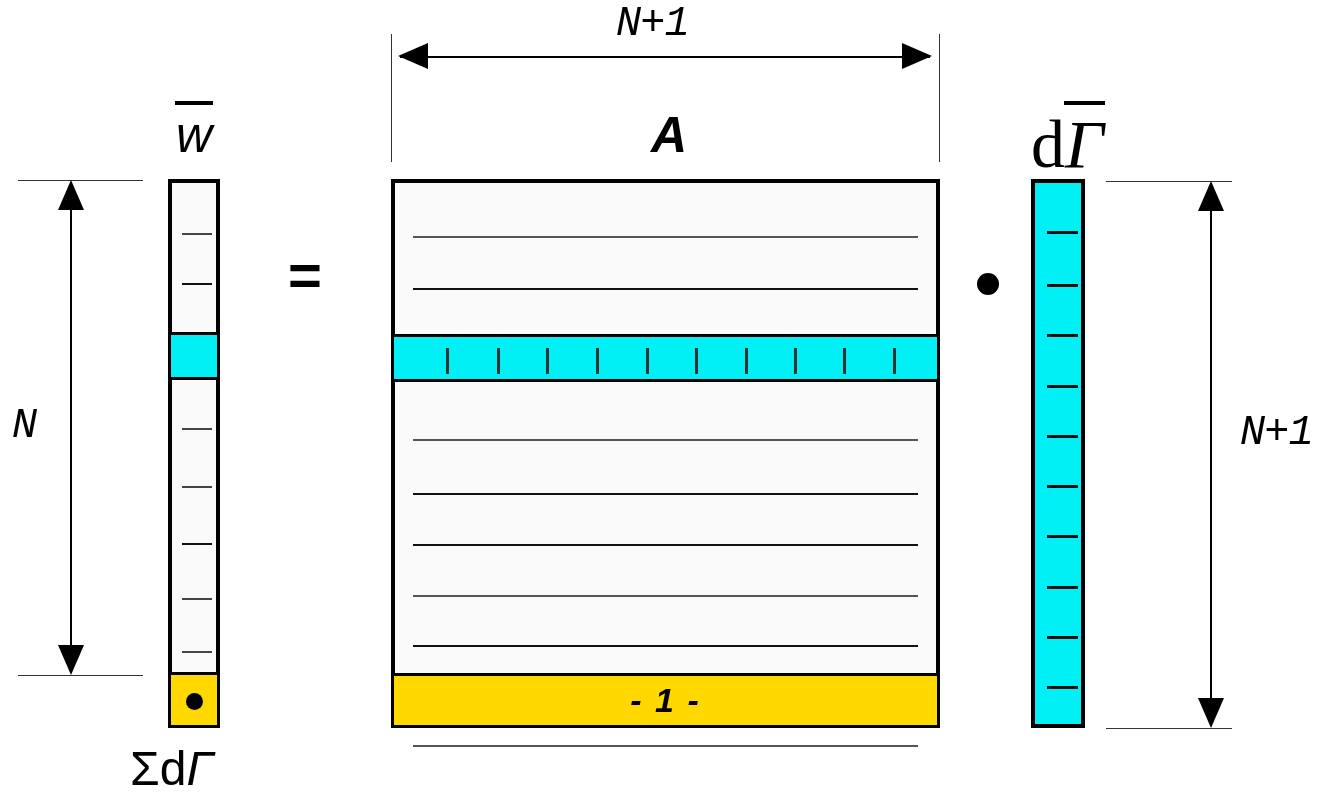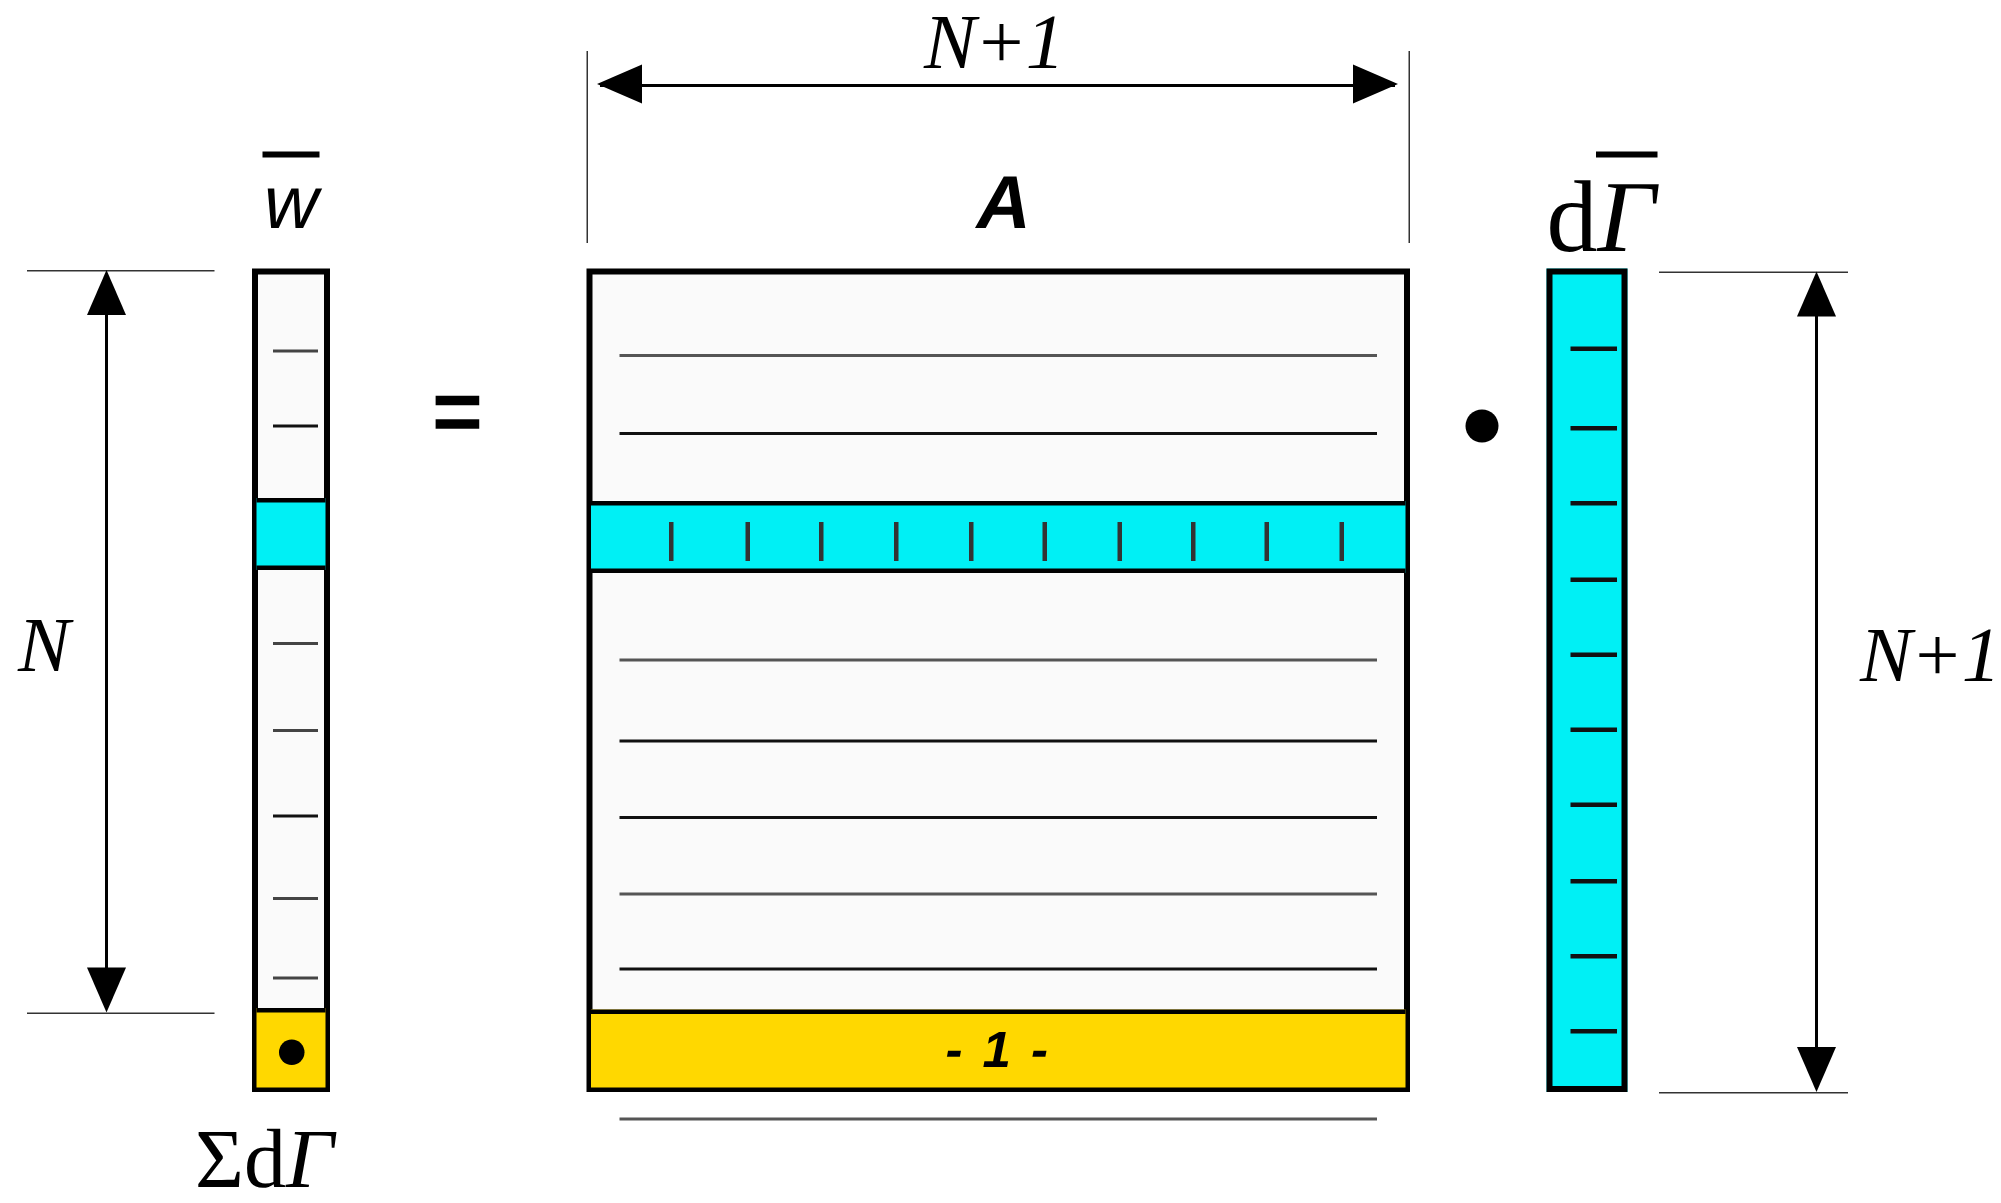"N+1" .dim-label { font-family: Liberation Serif, serif -> Liberation Mono, monospace; font-size: 52px -> 42px }
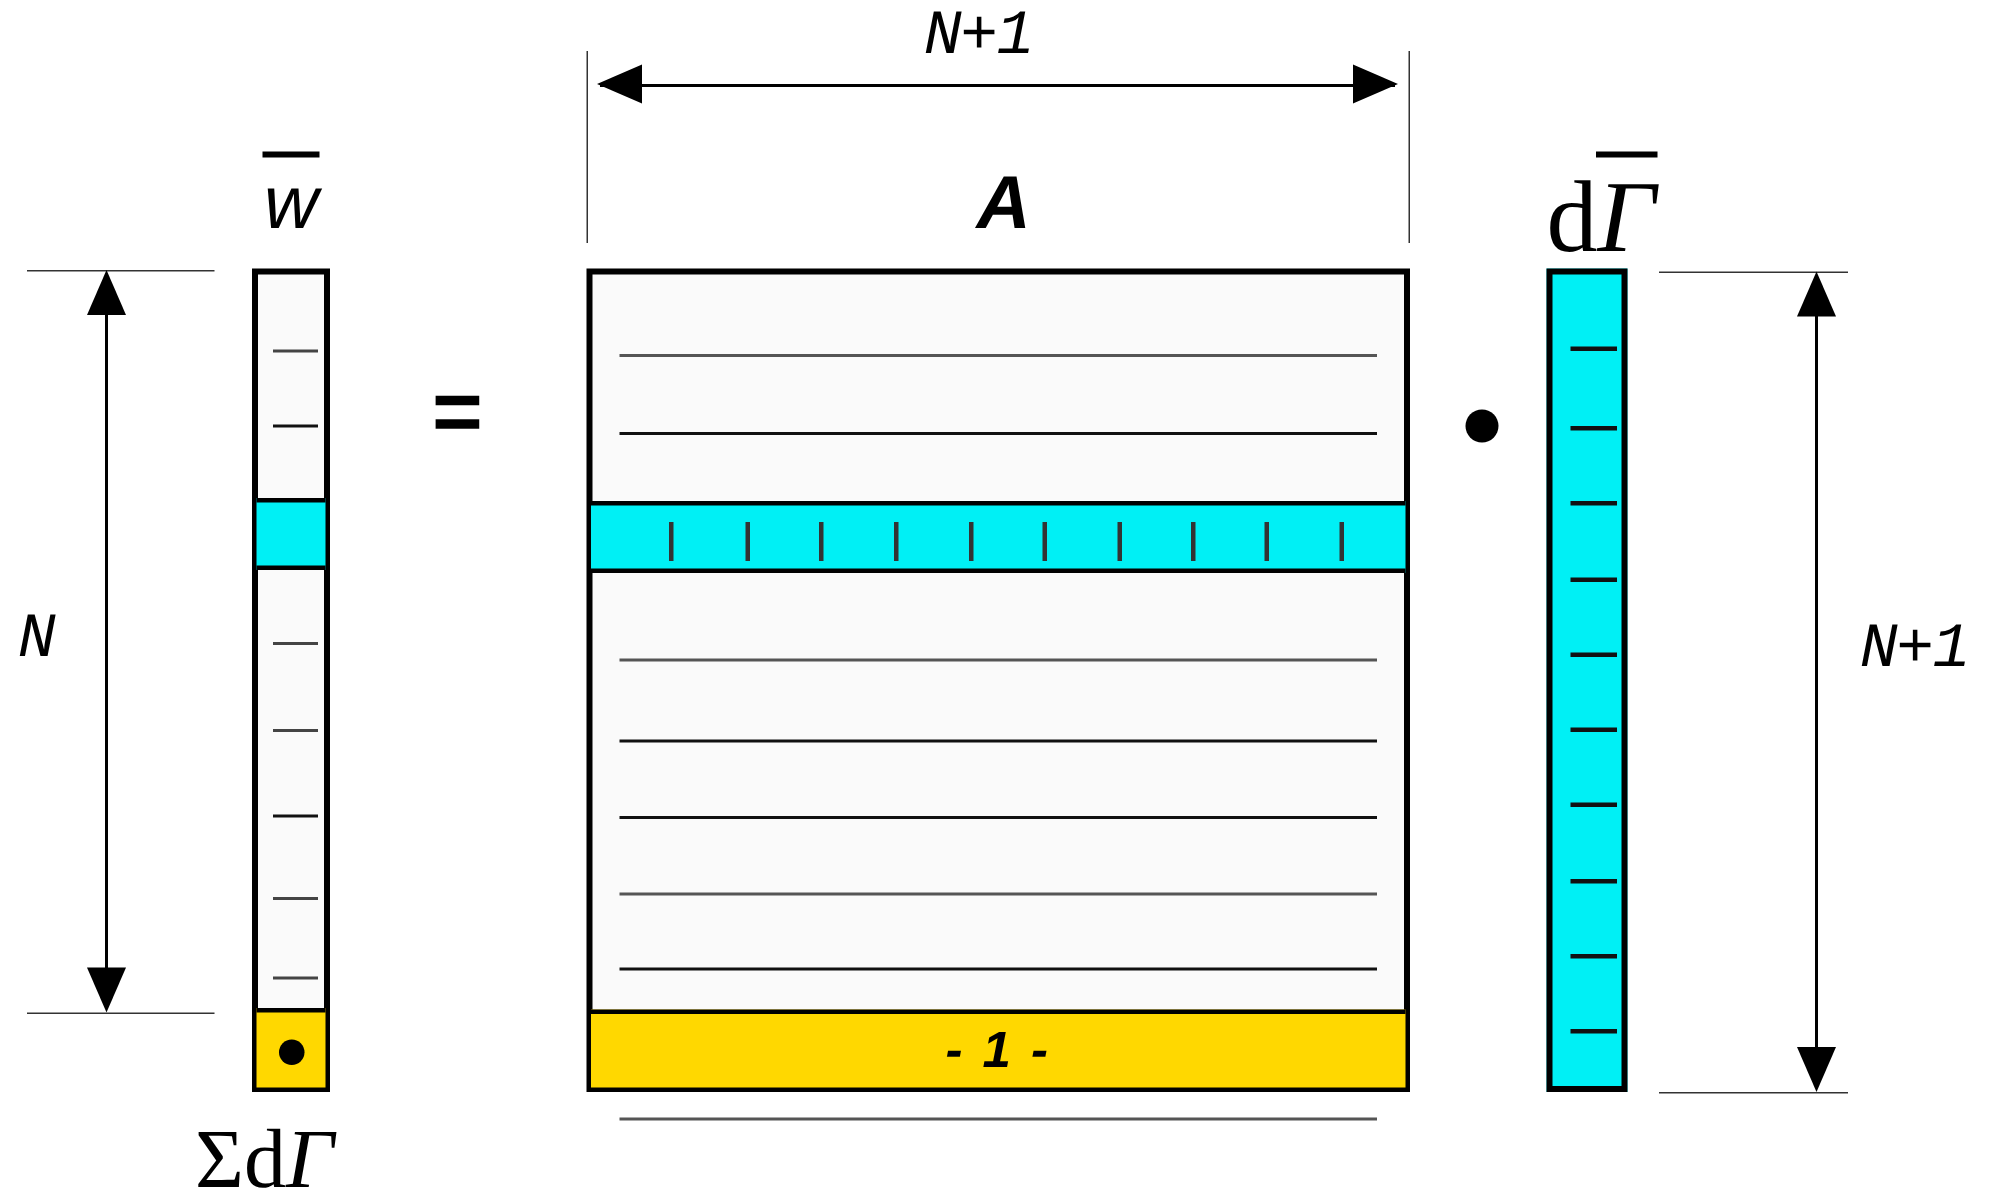"ΣdΓ" .sumdg-label { font-family: Liberation Serif, serif -> Liberation Sans, sans-serif; font-size: 56px -> 48px }
